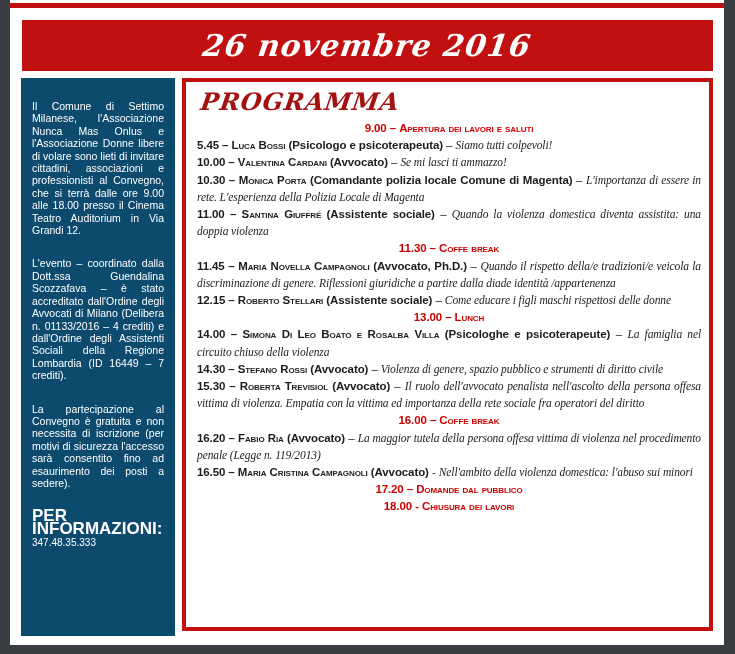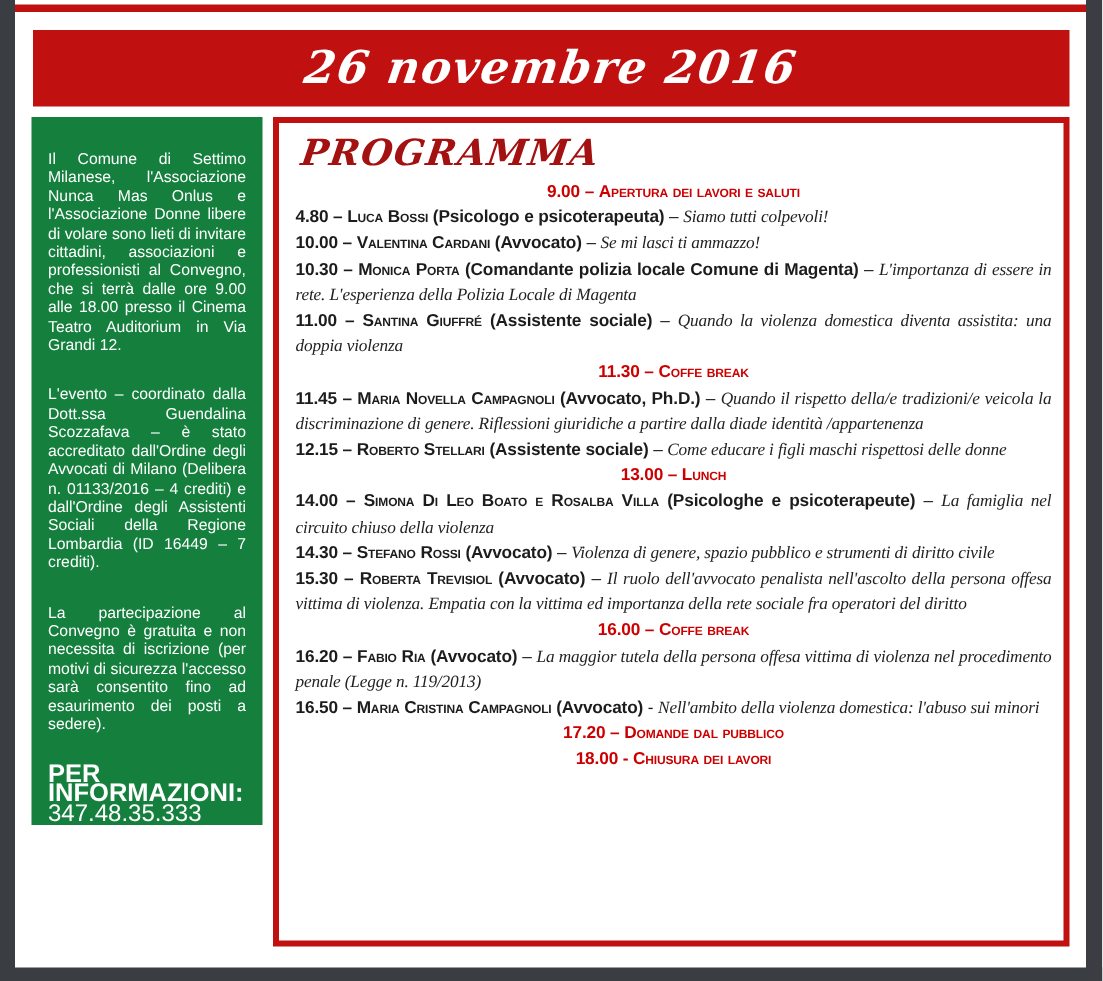"Il Comune di Settimo Milanese," .sidebar { background: #15803d -> #0c4a6e; height: 472px -> 558px }
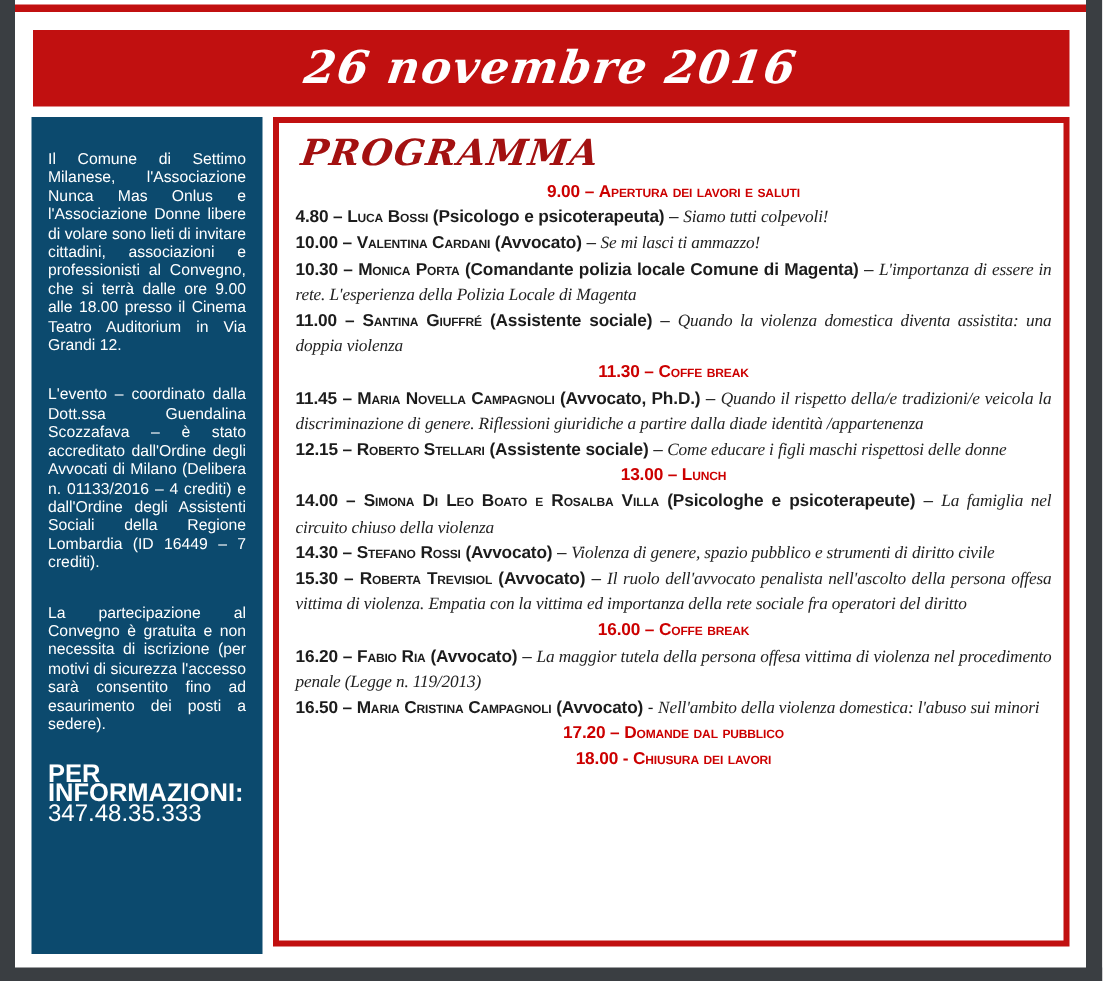"4.80 –" b.lead { text: 4.80 -> 5.45 }
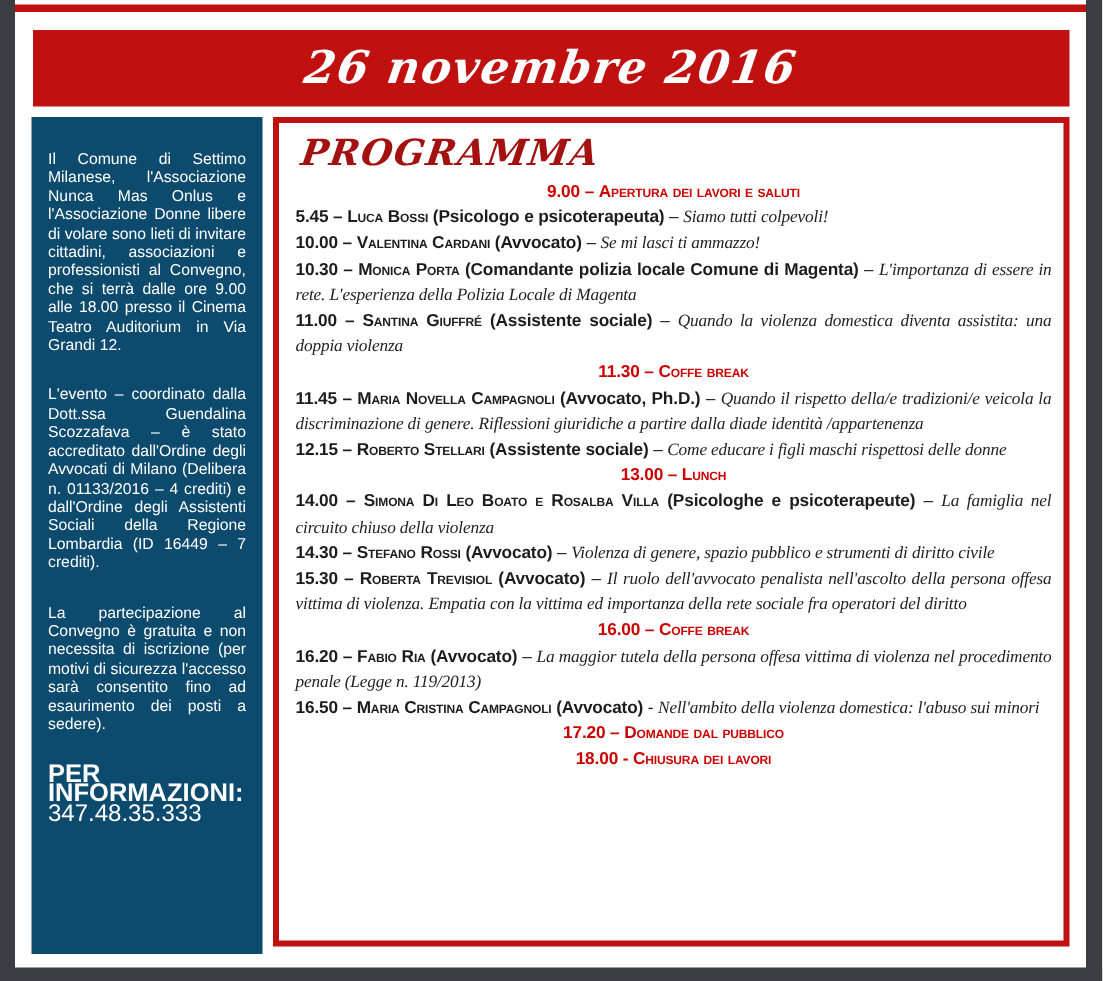"347.48.35.333" .sidebar .phone { font-size: 16px -> 10px }
